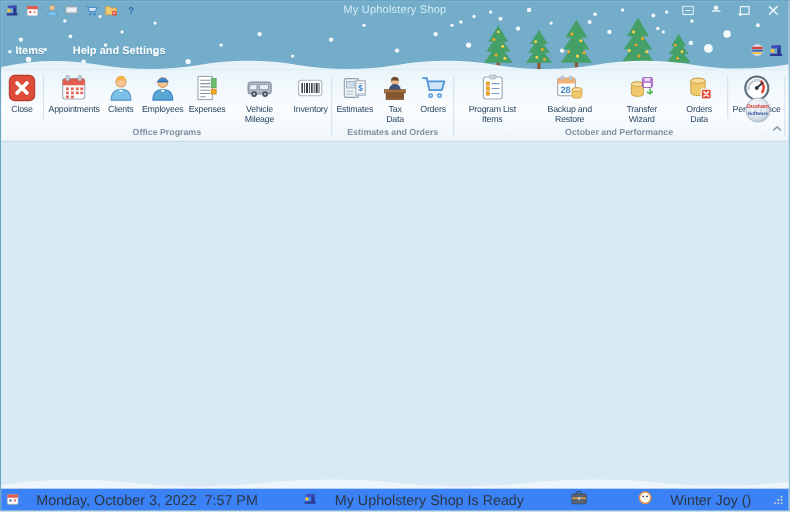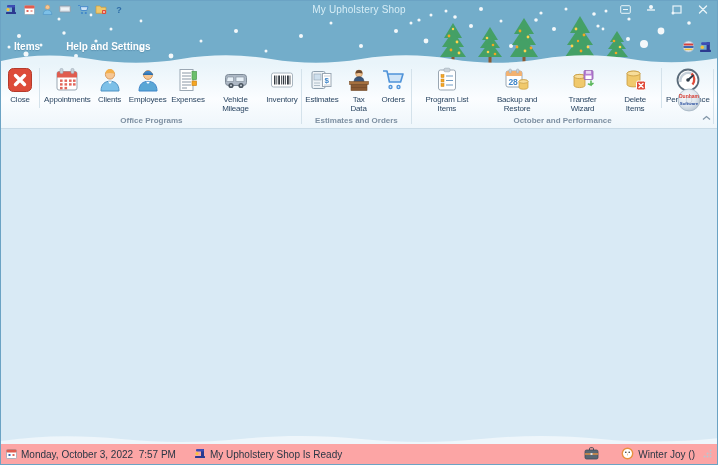"Delete Items" span { text: Delete Items -> Orders Data }
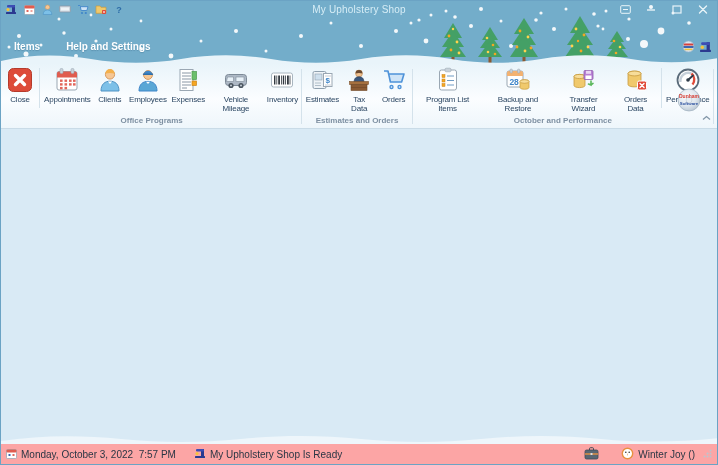"Monday, October 3, 2022 7:57" .statusbar { background: #fca5a5 -> #3b82f6; font-size: 10px -> 13px; gap: 4px -> 16px }
